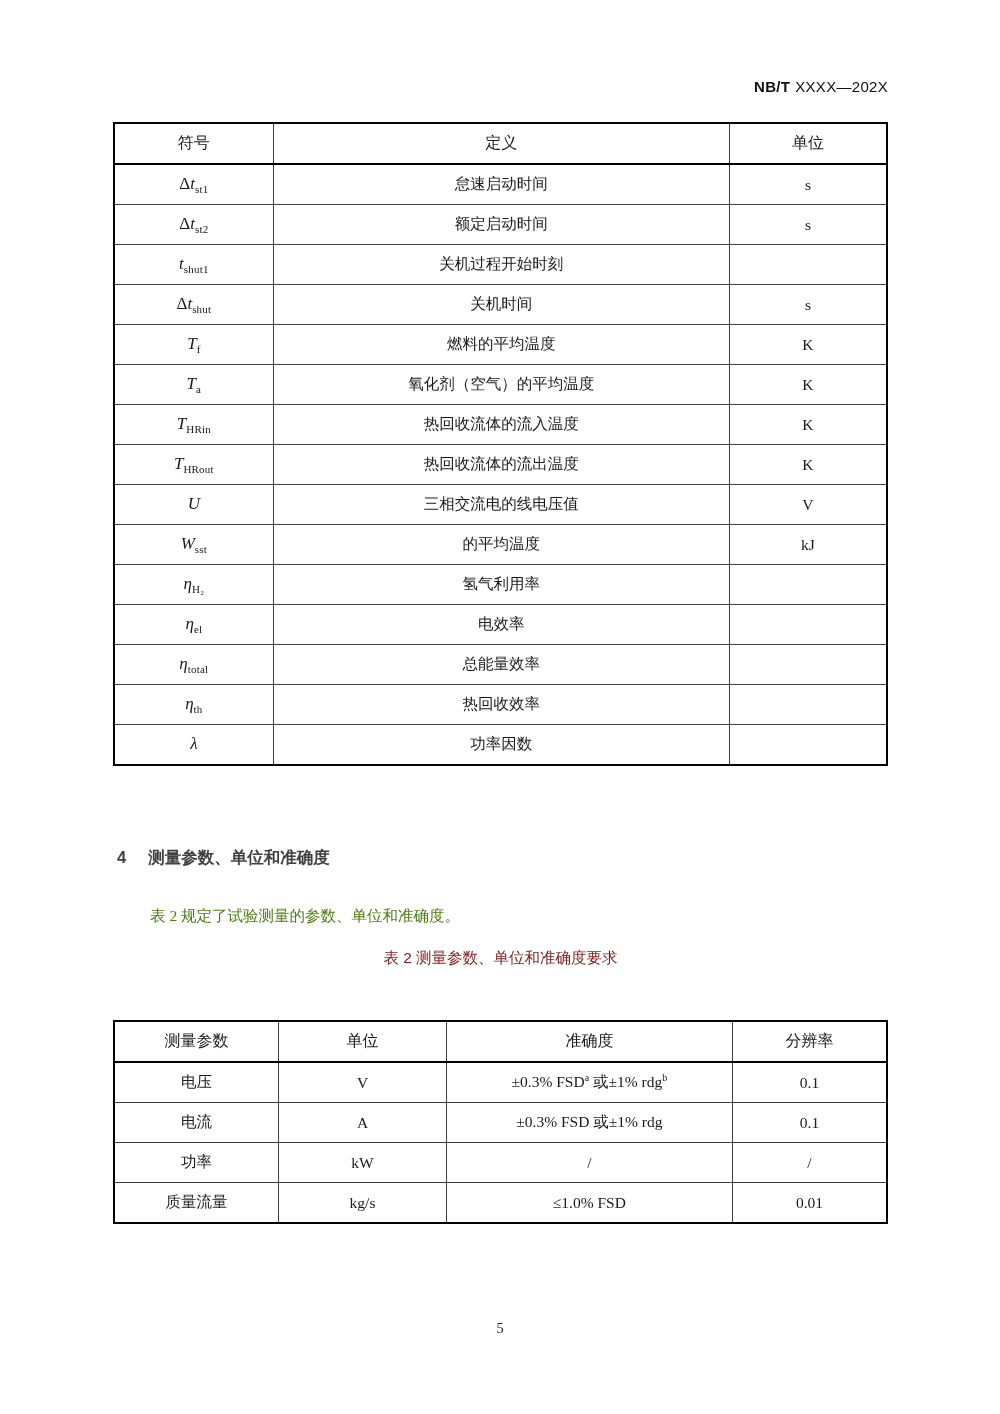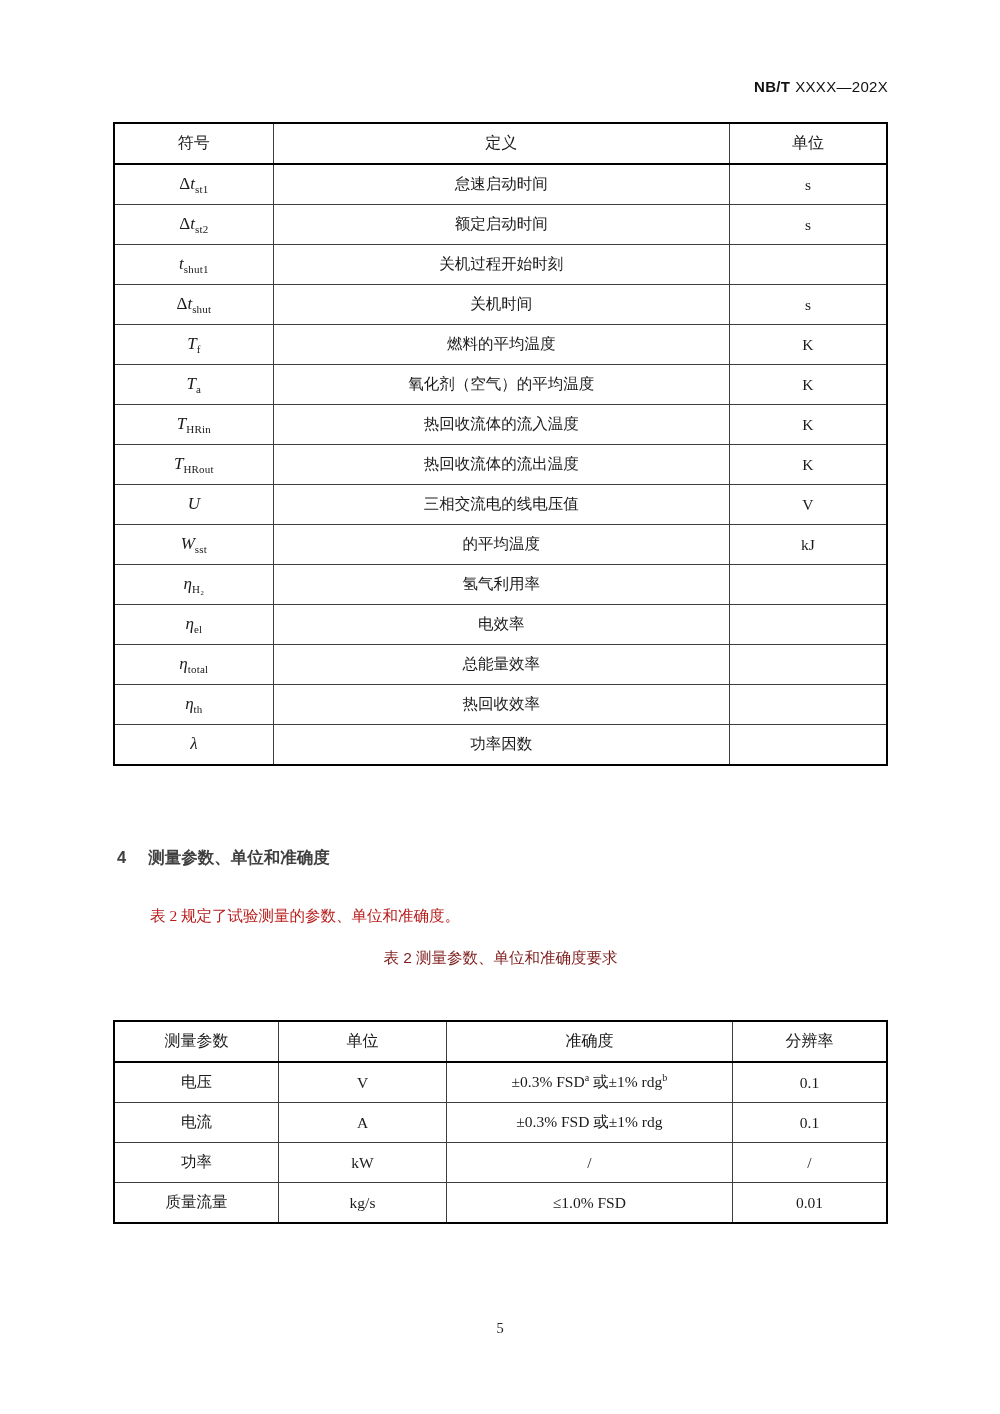"表 2 规定了试验测量的参数、单位和准确度。" .para { color: #b91c1c -> #4d7c0f }
